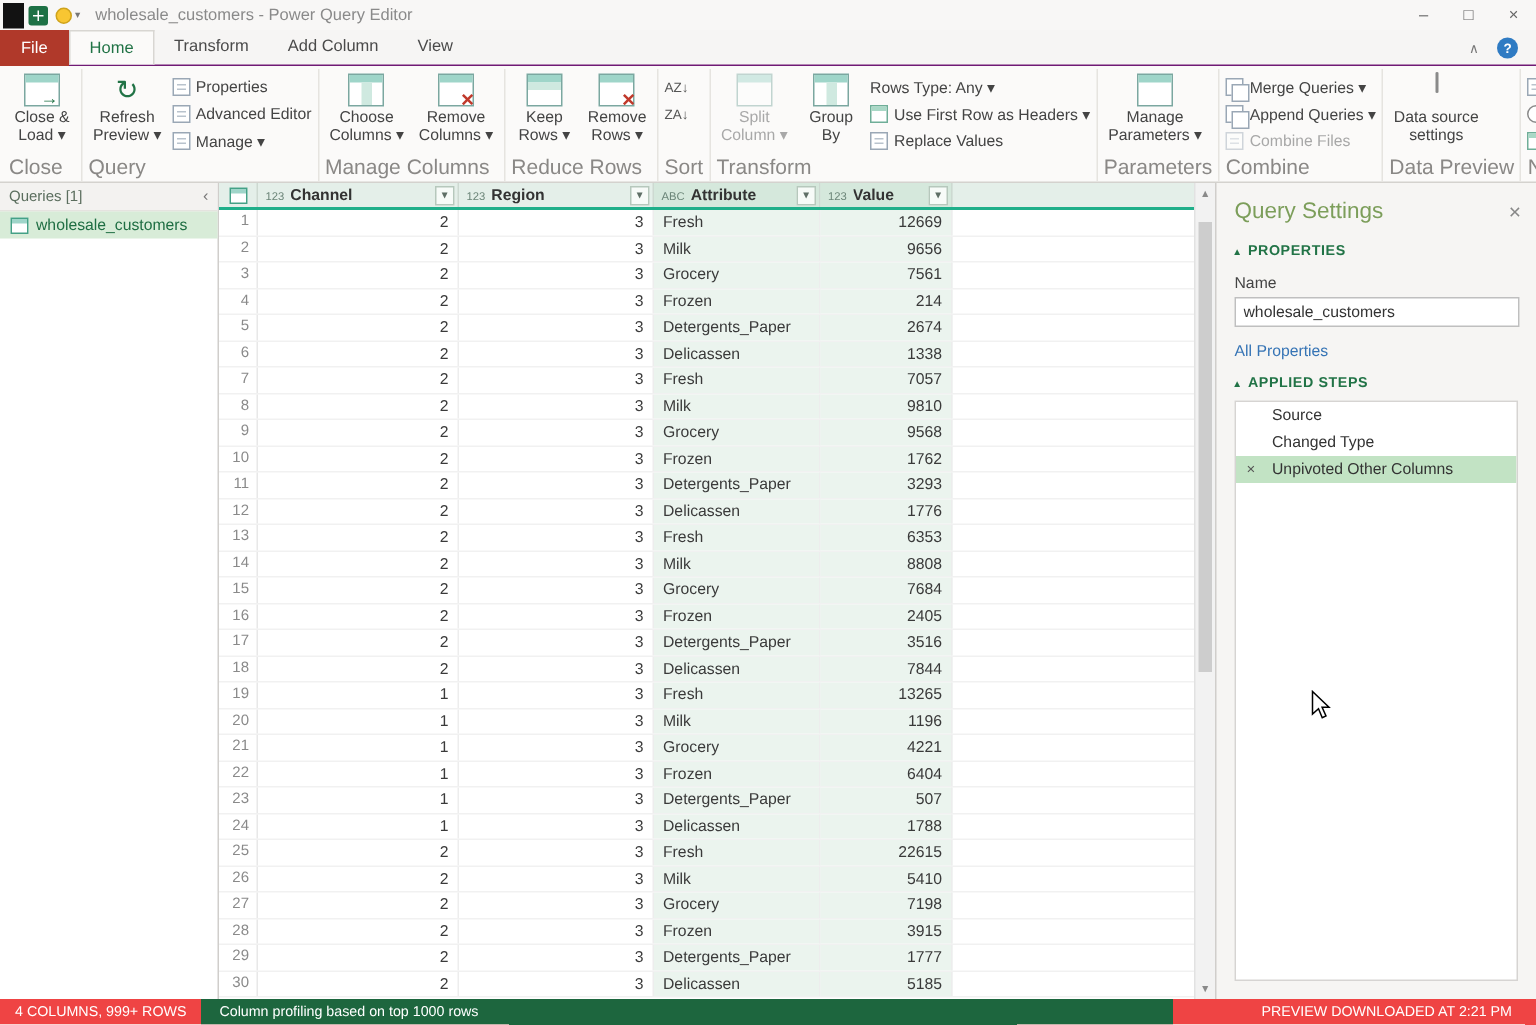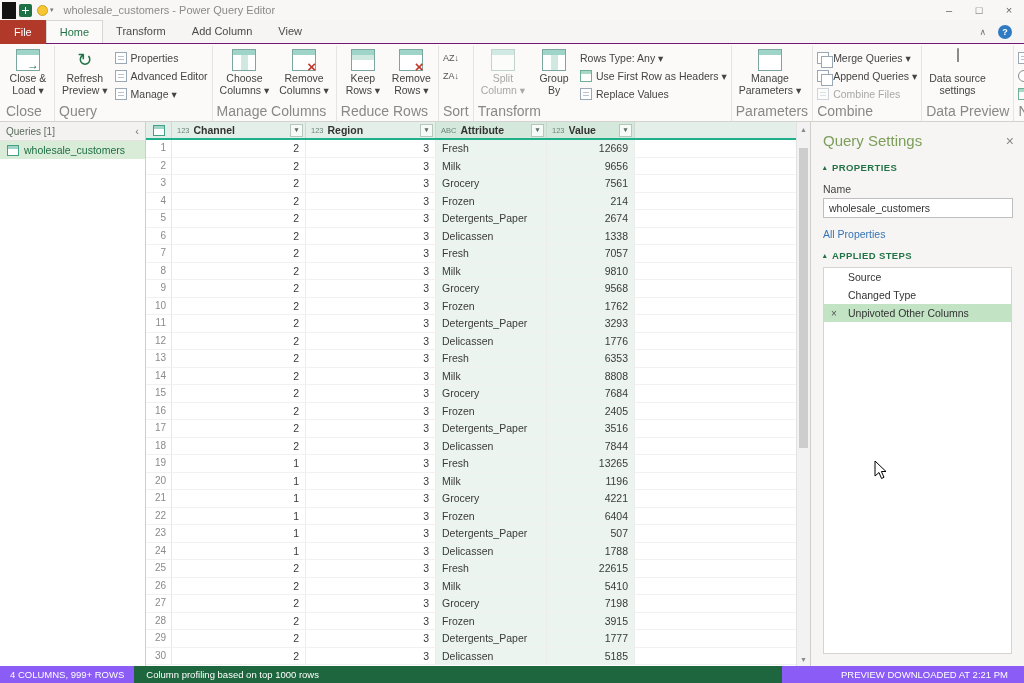"4 COLUMNS, 999+ ROWS" .statusbar { background: #8b5cf6 -> #ef4444 }
